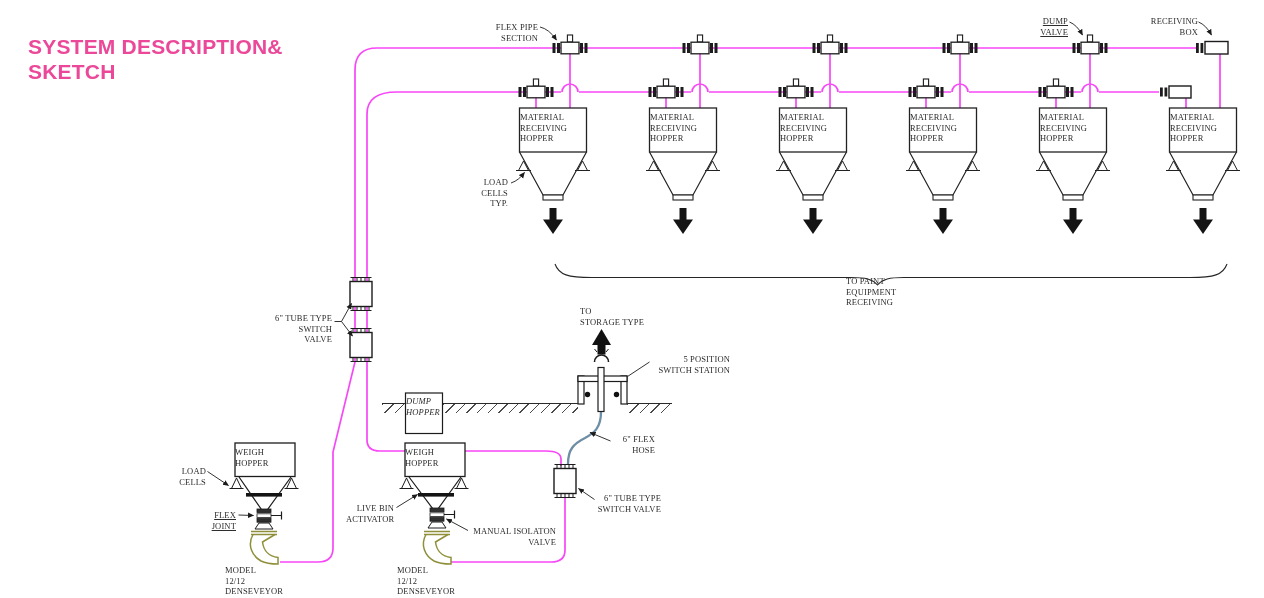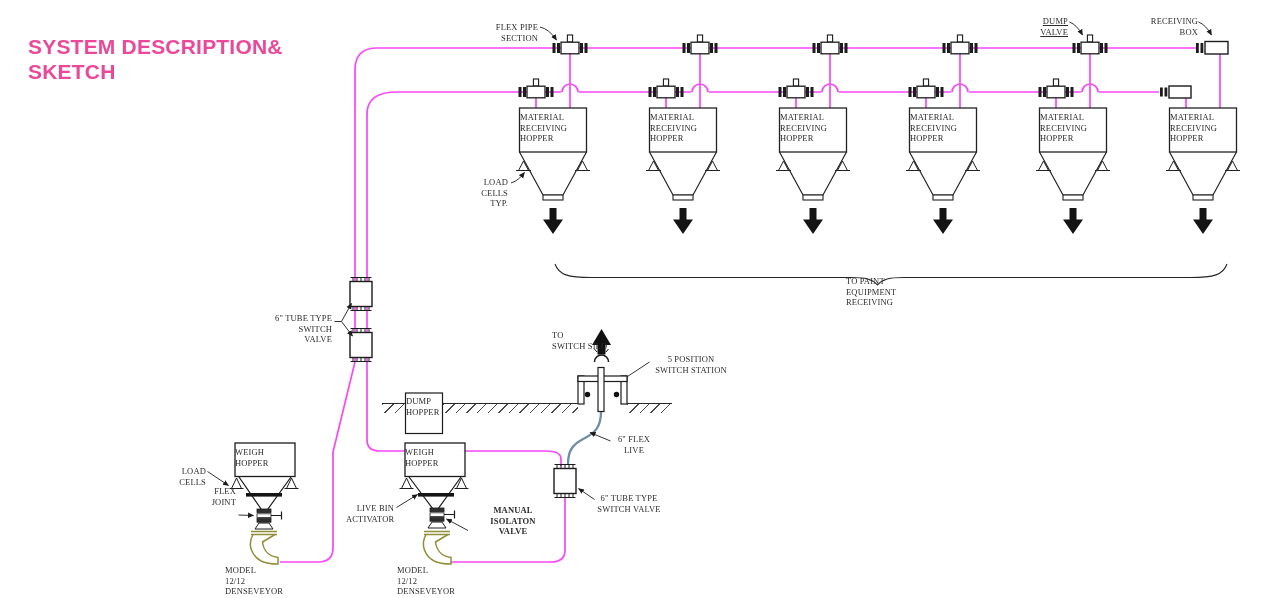"TO" div.lbl { left: 552px -> 580px; margin-top: 24px -> none }
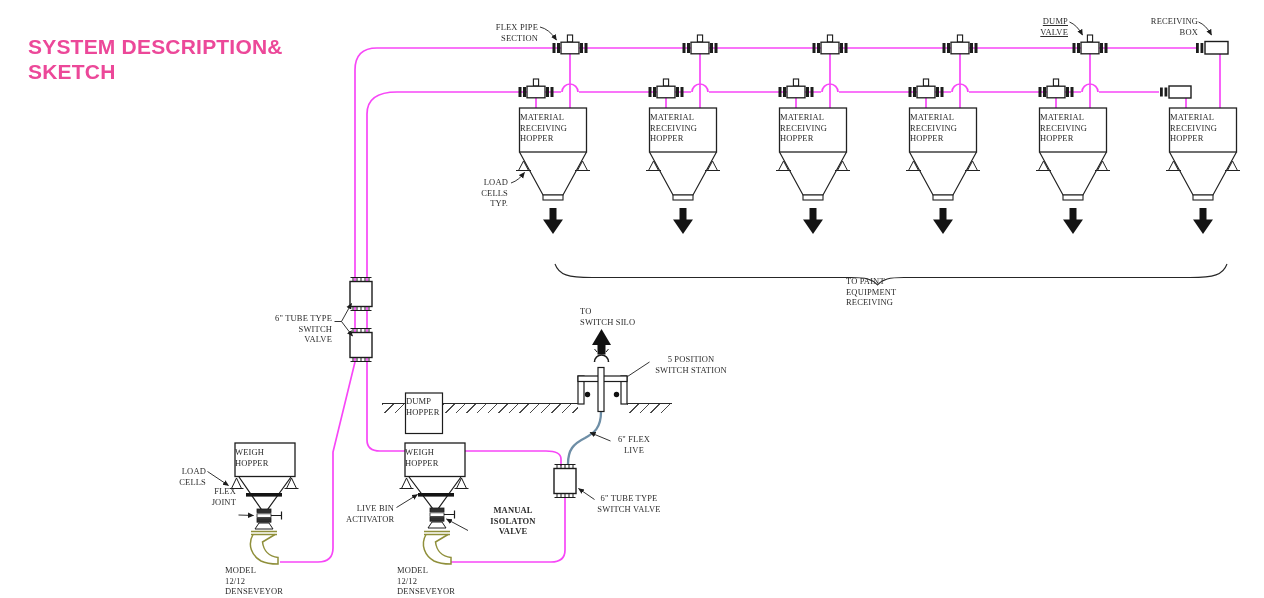"SWITCH SILO" span { text: SWITCH SILO -> STORAGE TYPE }
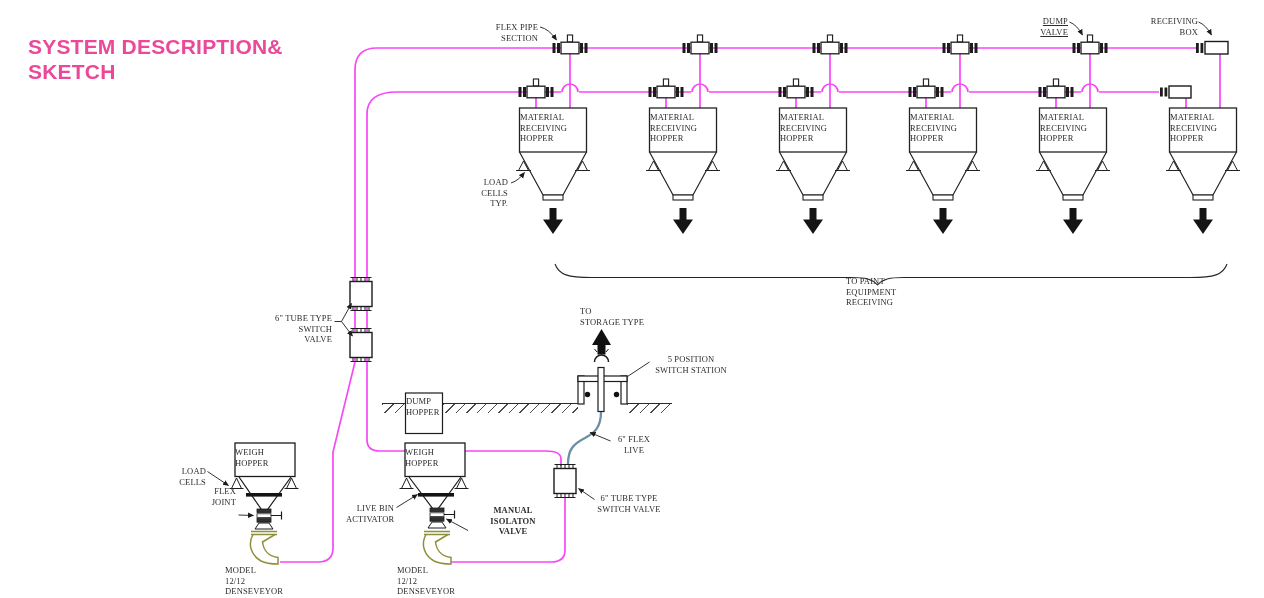"5 POSITION" .l { text-align: center -> right }
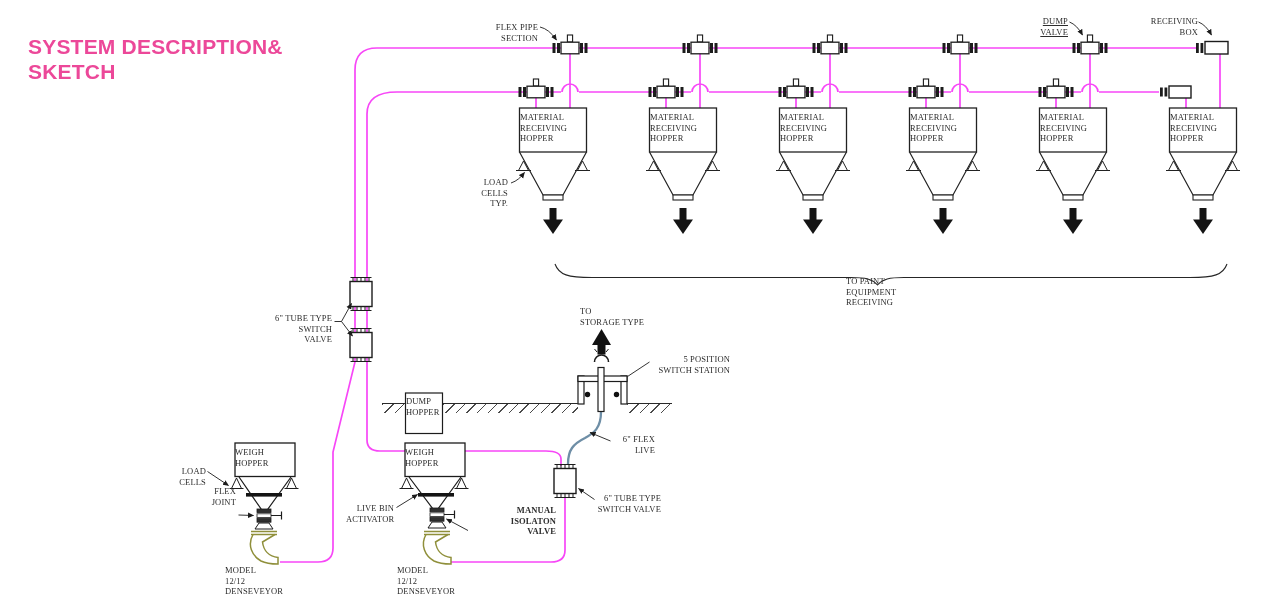"DUMP" div.lbl { font-style: none -> italic }
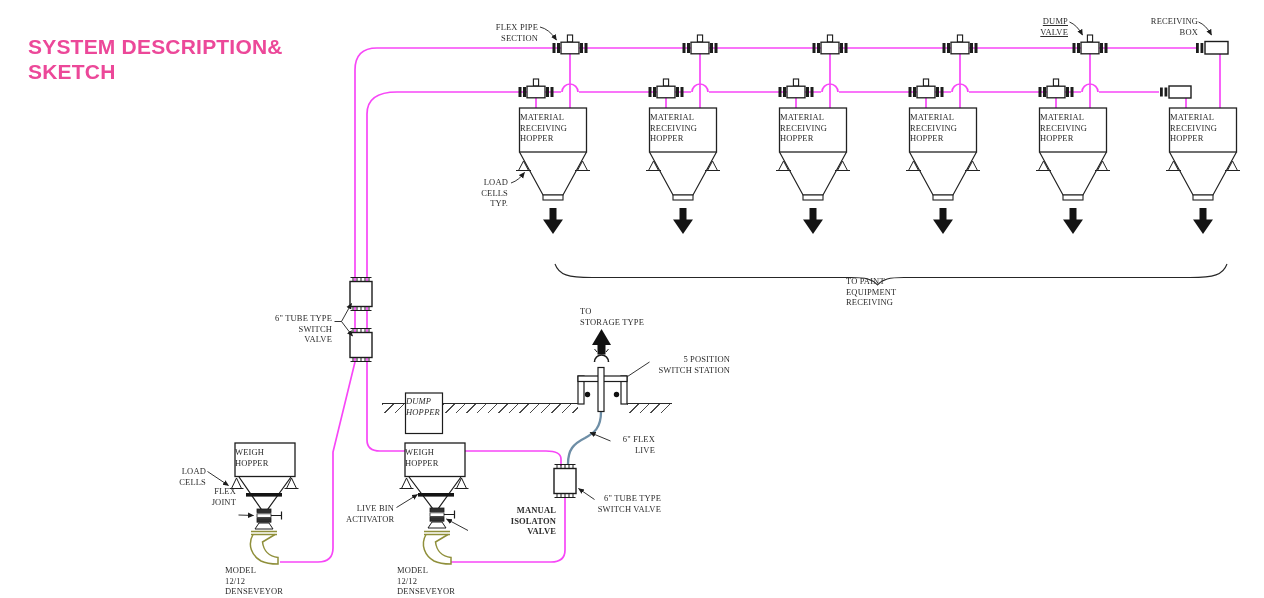"LIVE" span { text: LIVE -> HOSE }
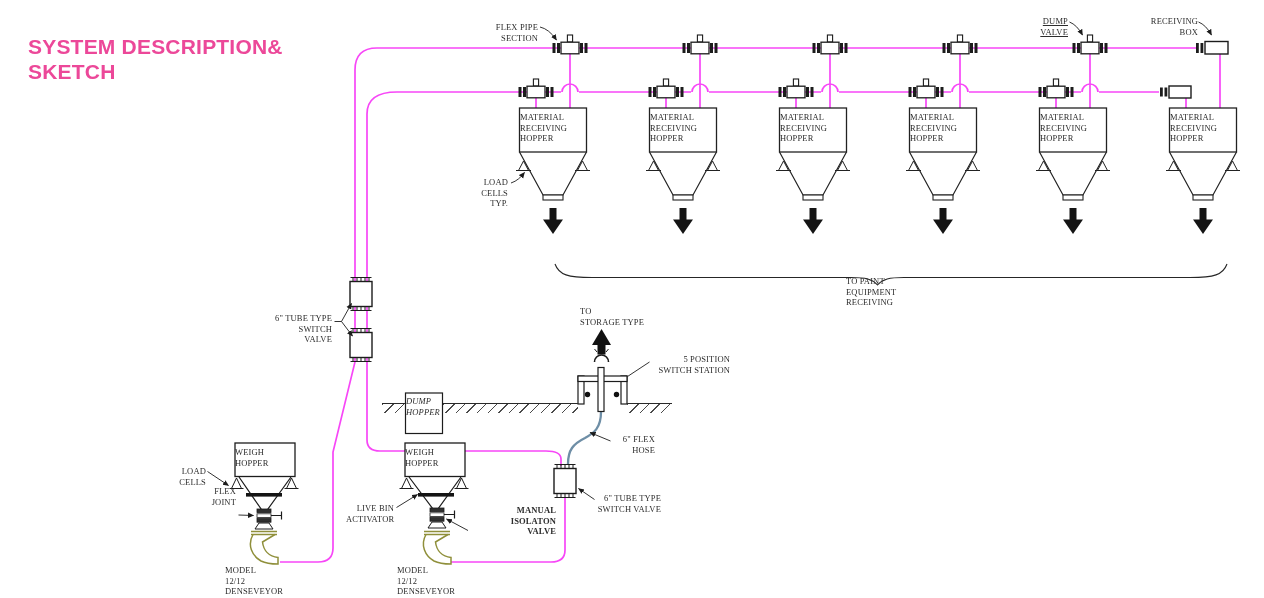"FLEX JOINT" div.lbl { text-decoration: none -> underline; top: 486px -> 510px }
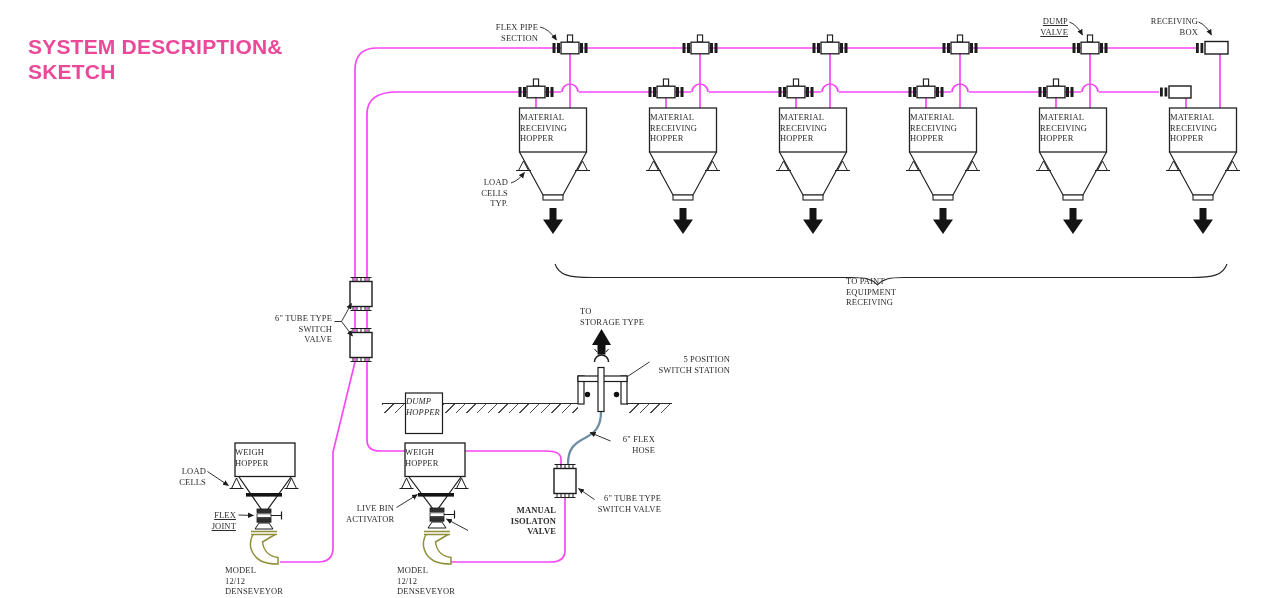"MANUAL ISOLATON" div.lbl { font-weight: bold -> none; top: 505px -> 526px }
